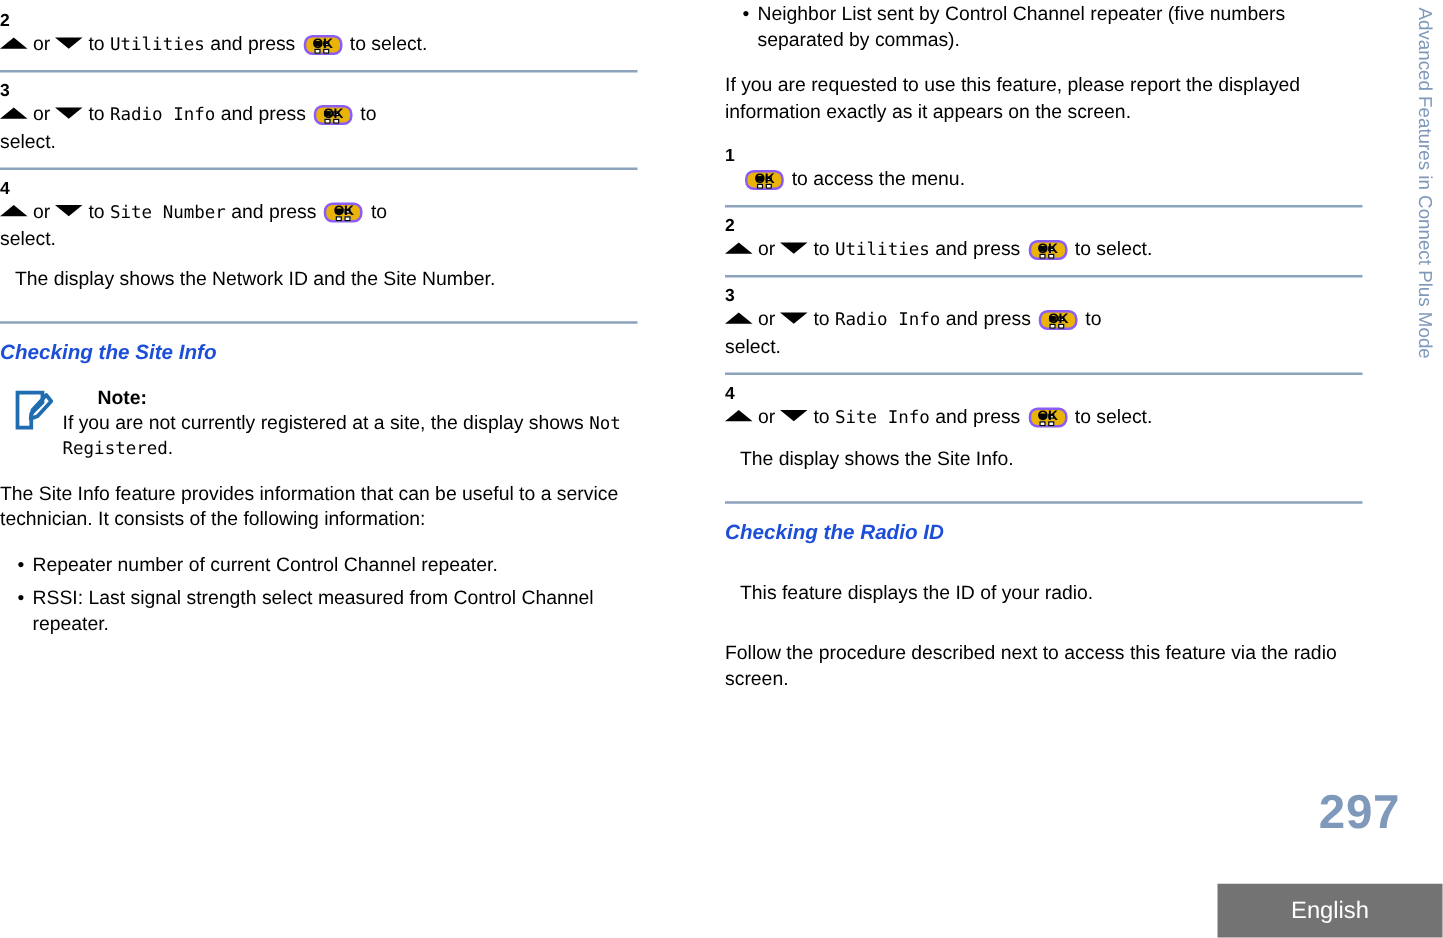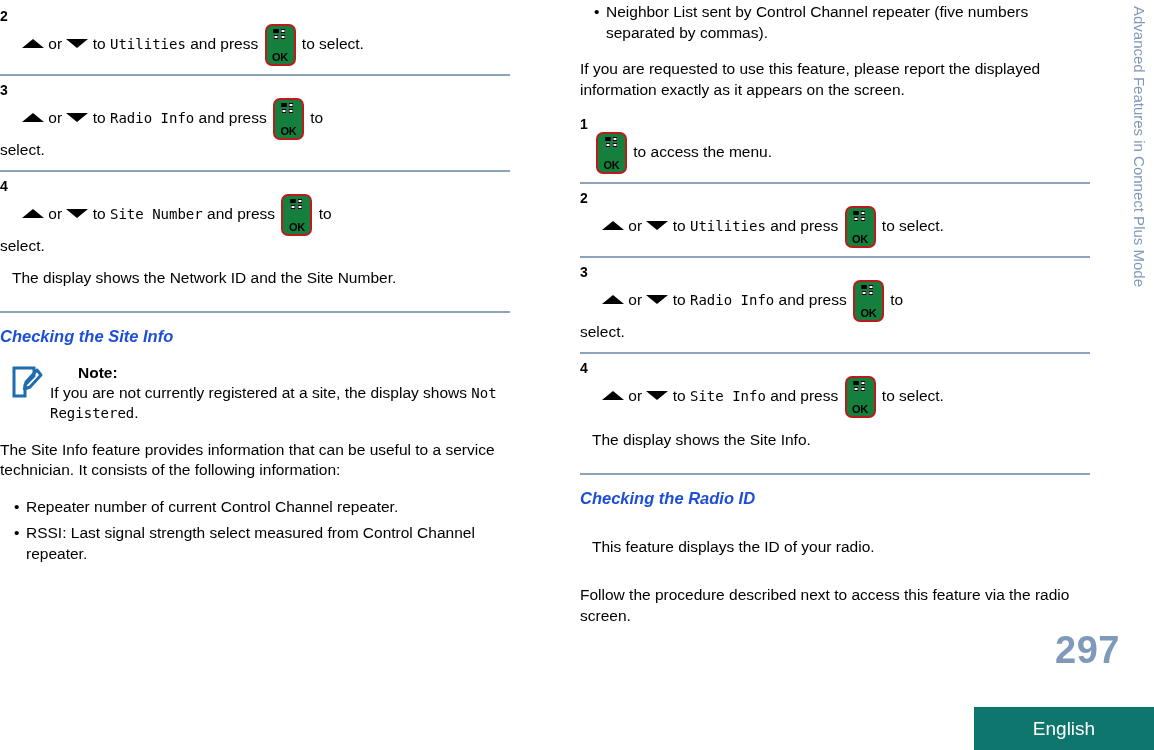"or to Utilities and press" .step-body { padding-left: 22px -> none }
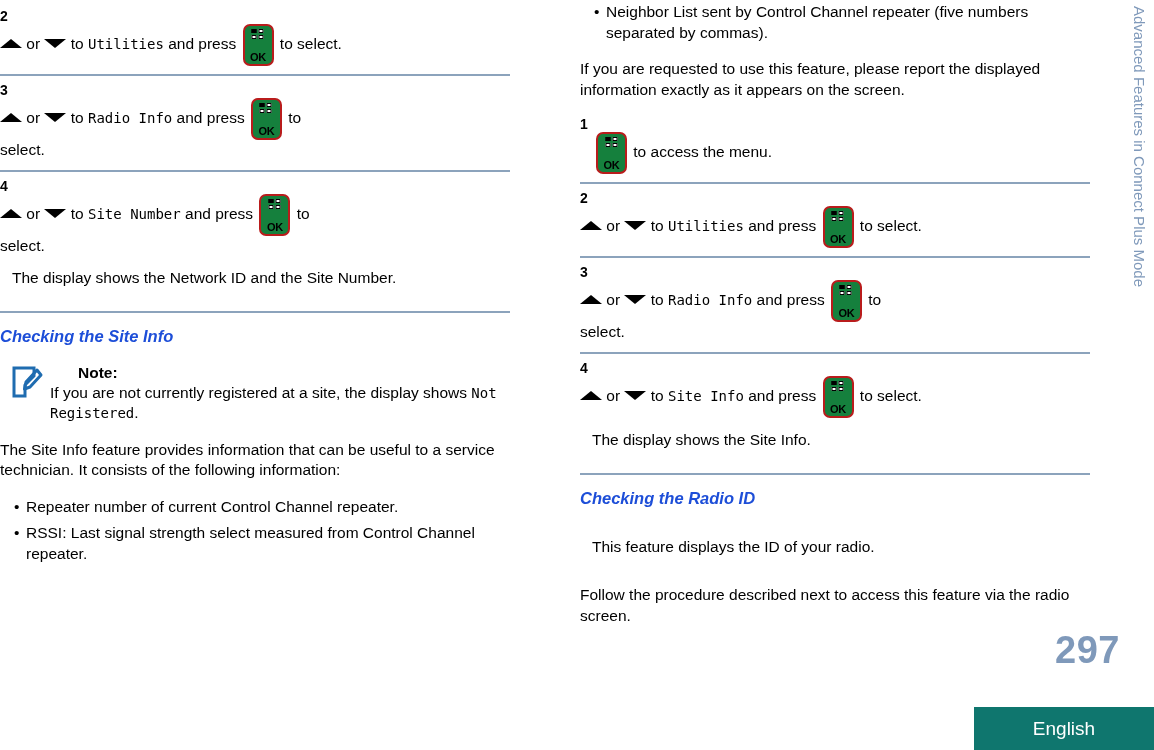"OK" .okkey { background: #15803d -> #eab308; border: 2px solid #b91c1c -> 2px solid #8b5cf6; height: 42px -> 16px }
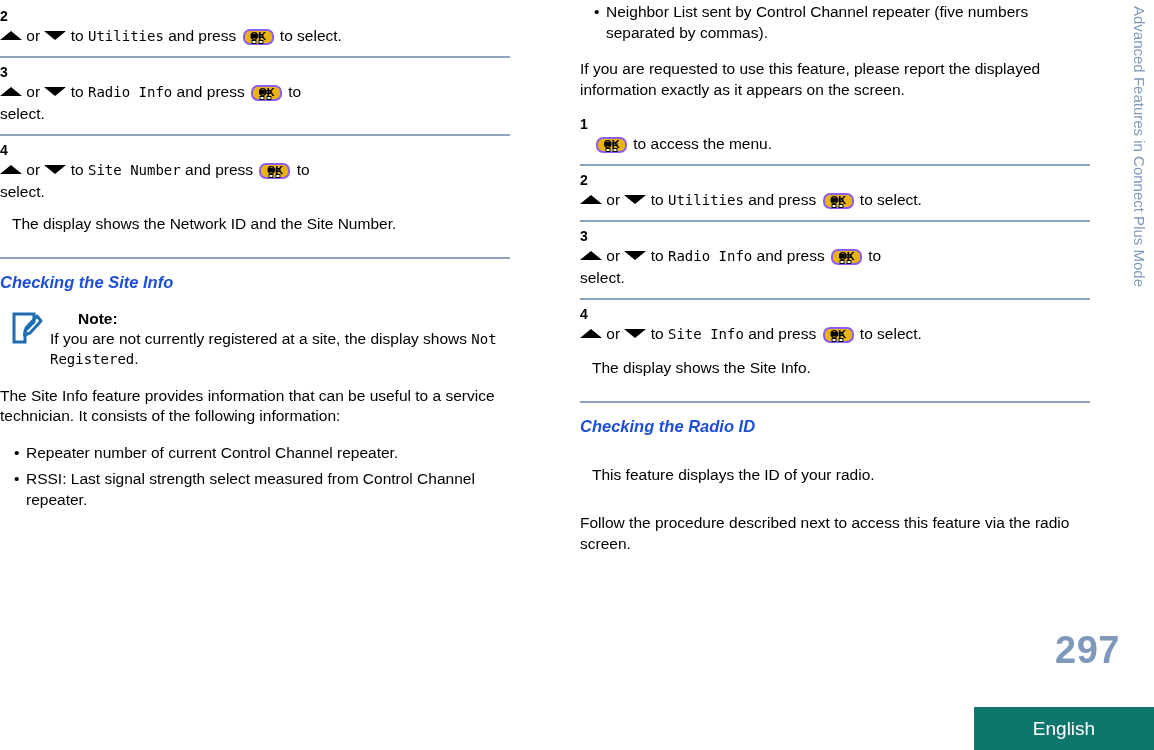"English" .lang-band { background: #0f766e -> #737373 }
